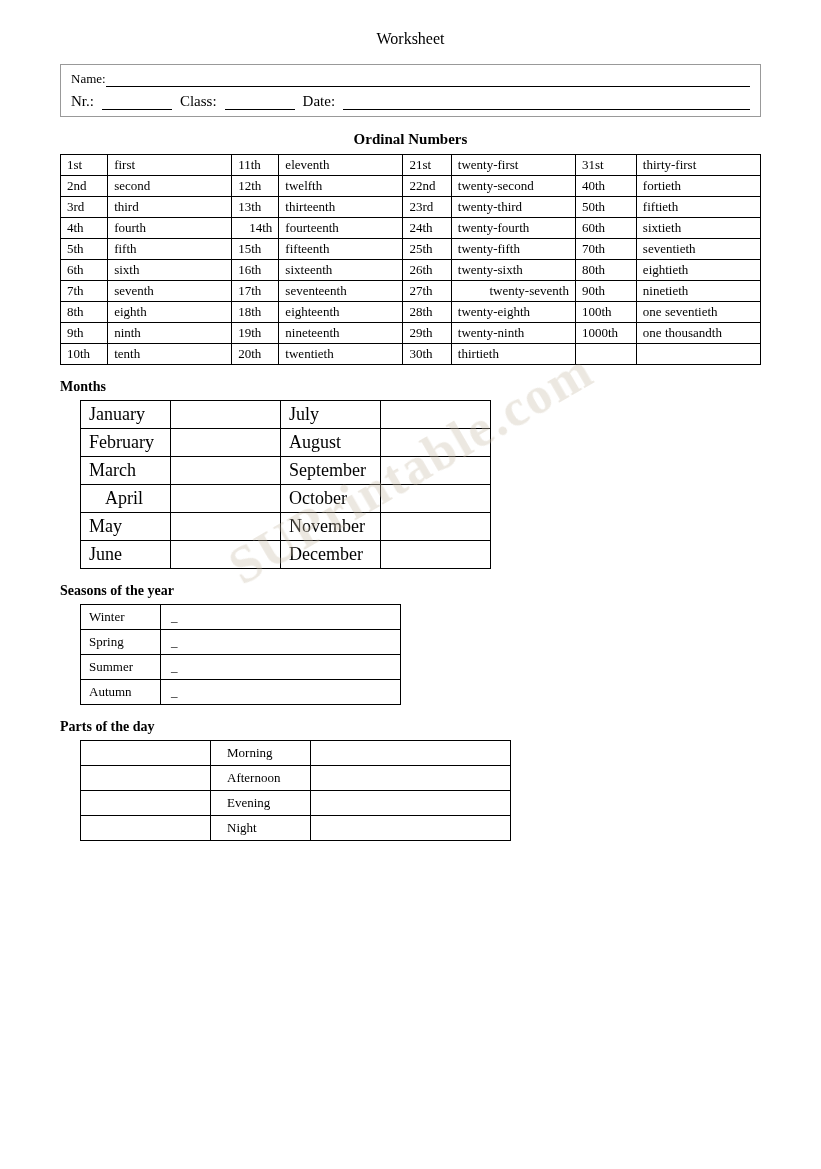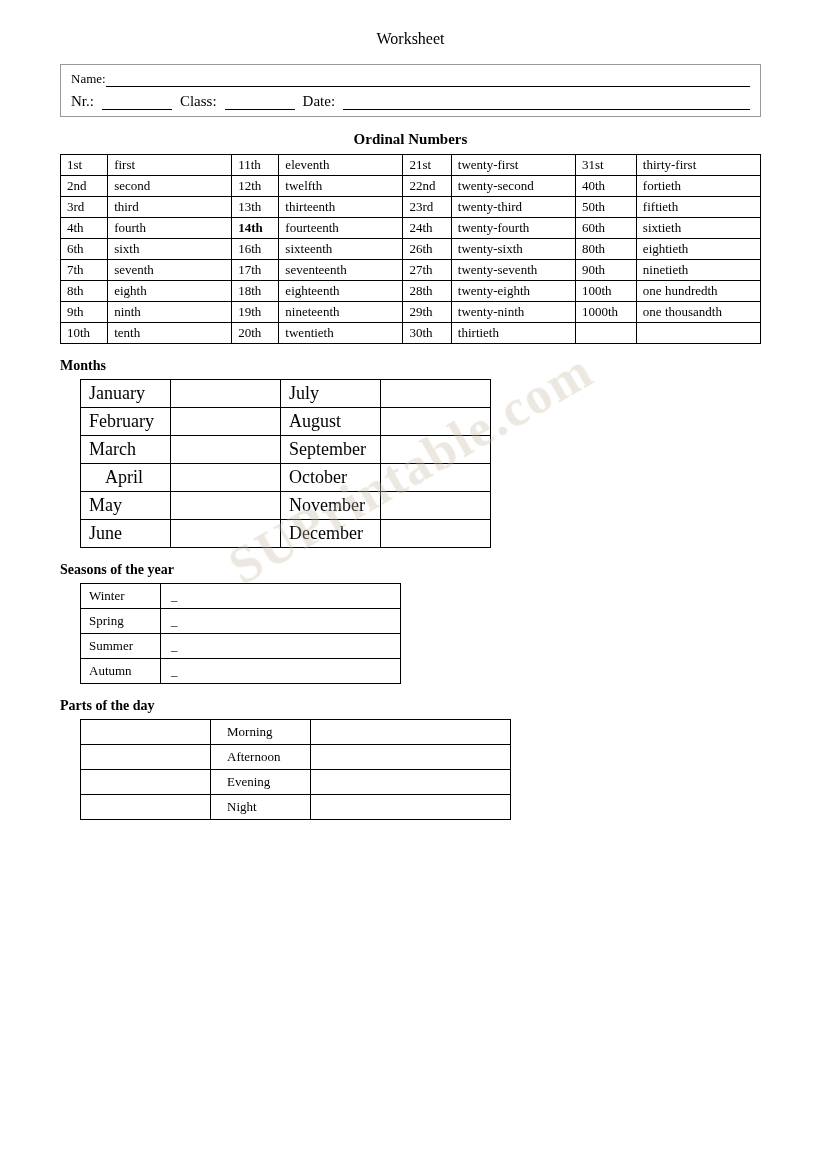"14th" td { font-weight: bold -> normal; text-align: none -> right }
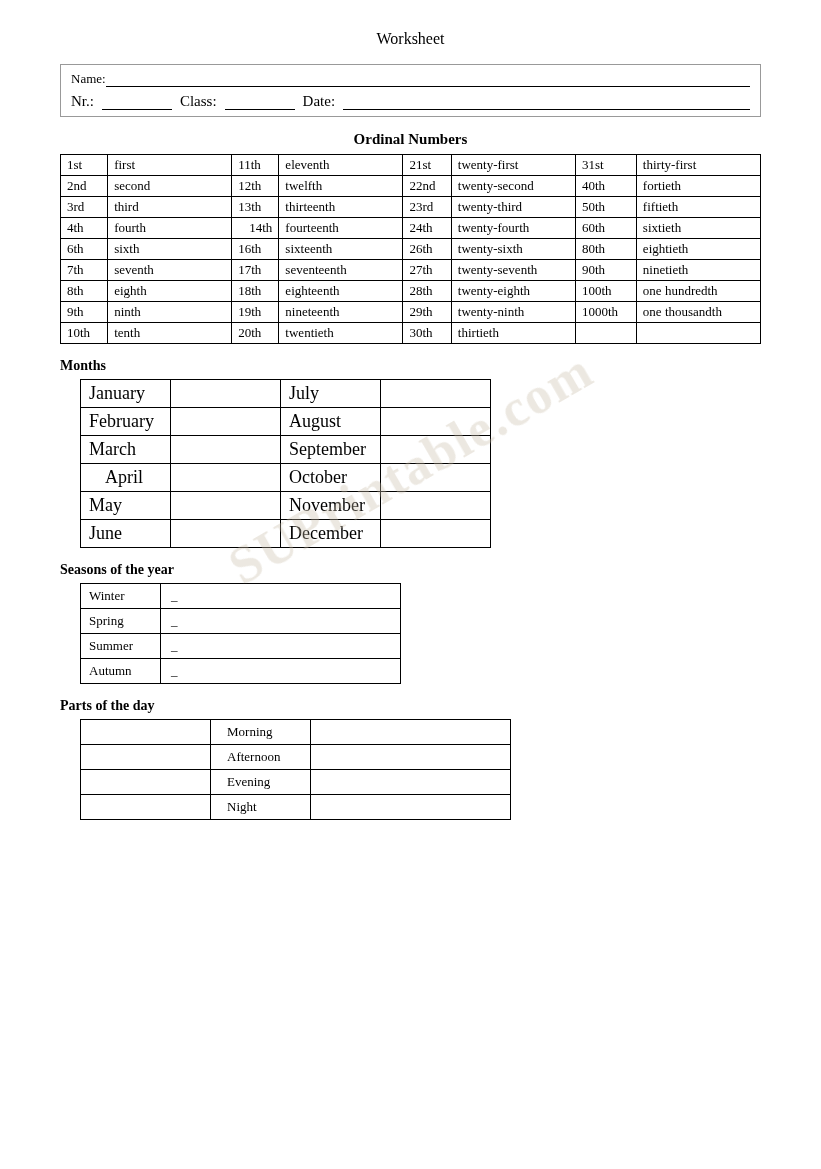"5th" tr { html: none -> <tr> <td>5th</td> <td>fifth</td> <td>15th</td> <td>fifteenth</td> <td>25th</td> <td>twenty-fifth</td> <td>70th</td> <td>seventieth</td> </tr> }
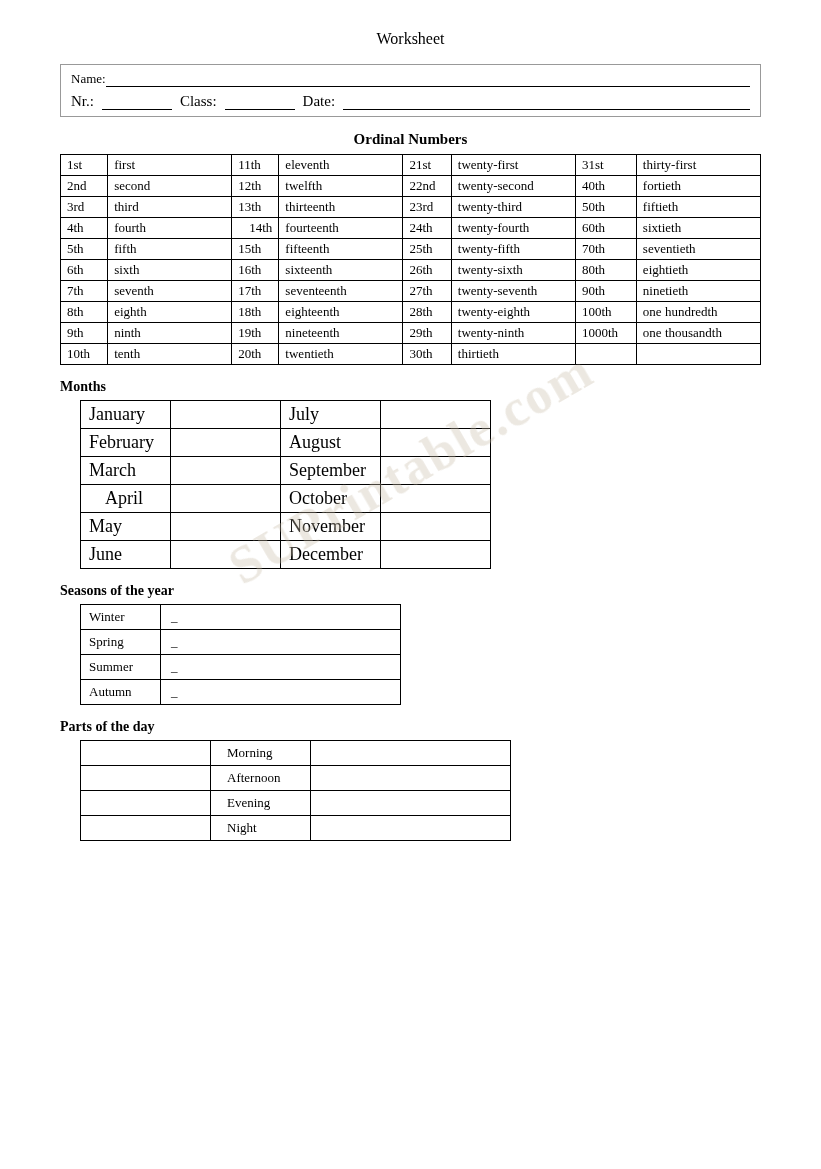"twenty-seventh" td { text-align: none -> right }
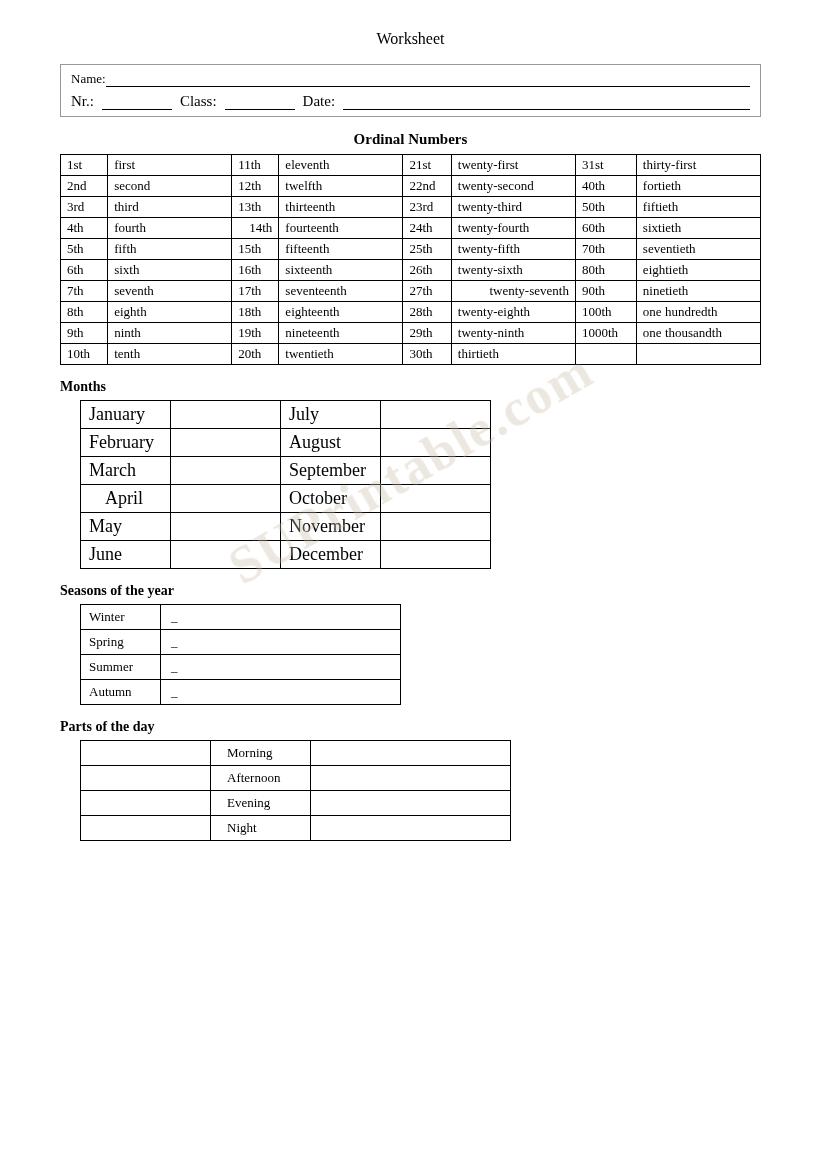"one hundredth" td { text: hundredth -> seventieth }
